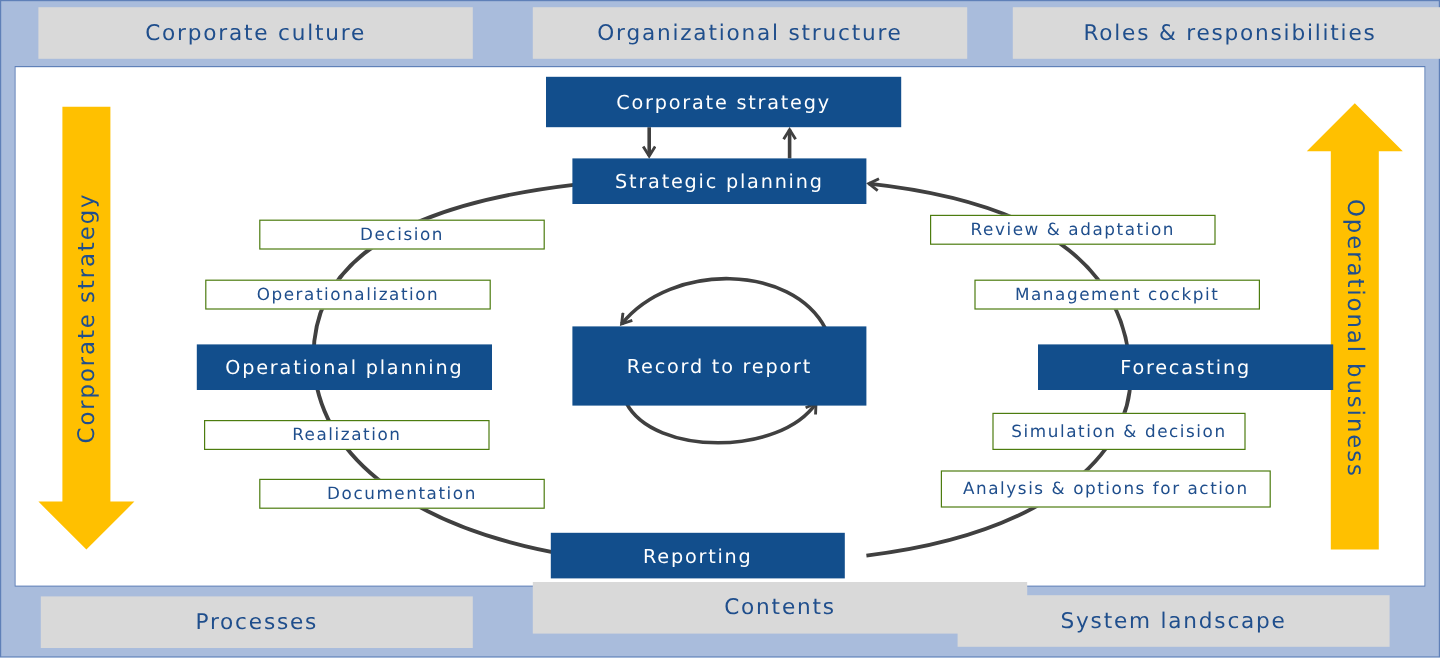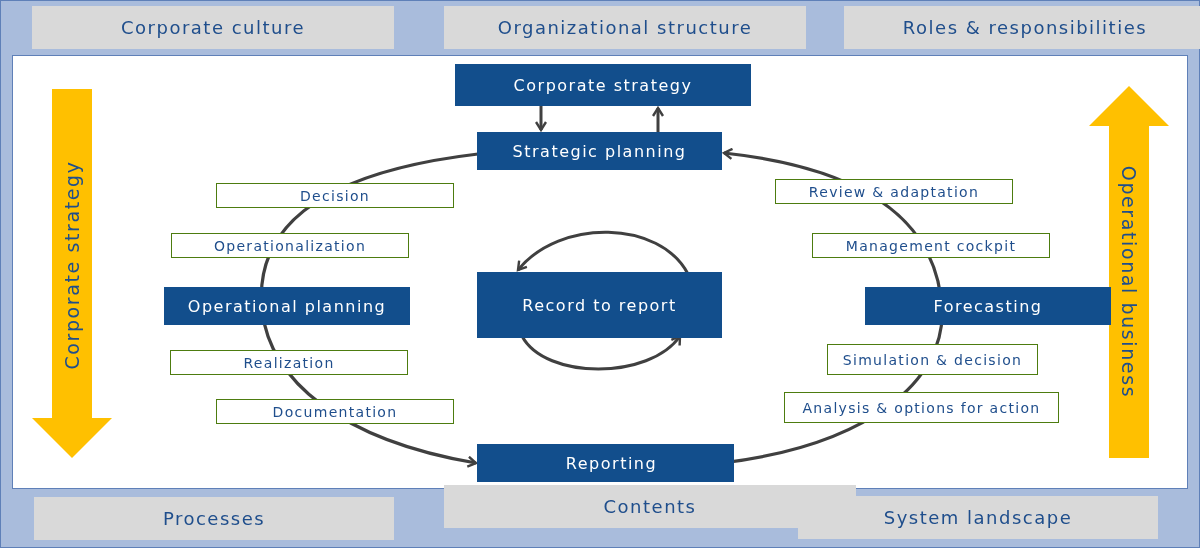"Reporting" div.blue-box { left: 477px -> 459px; padding-left: 12px -> none }
